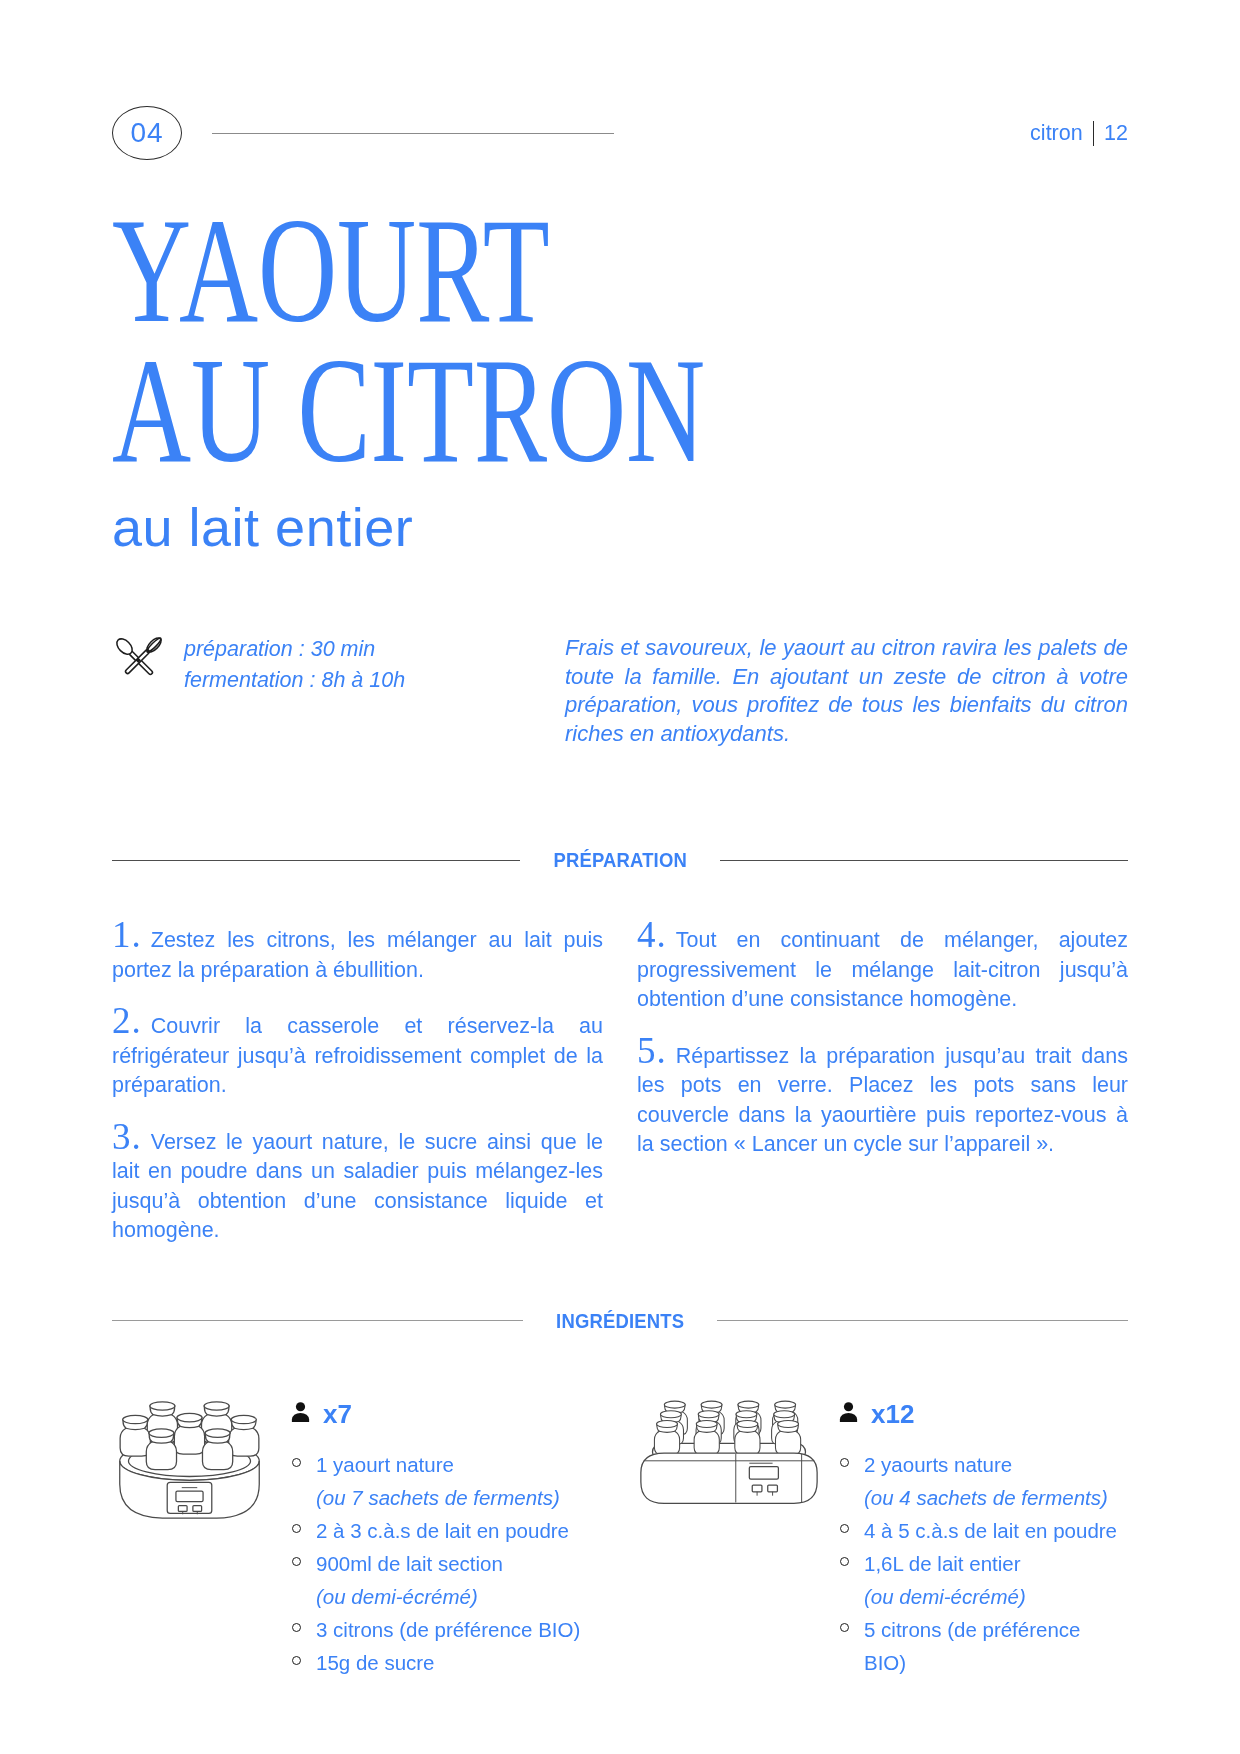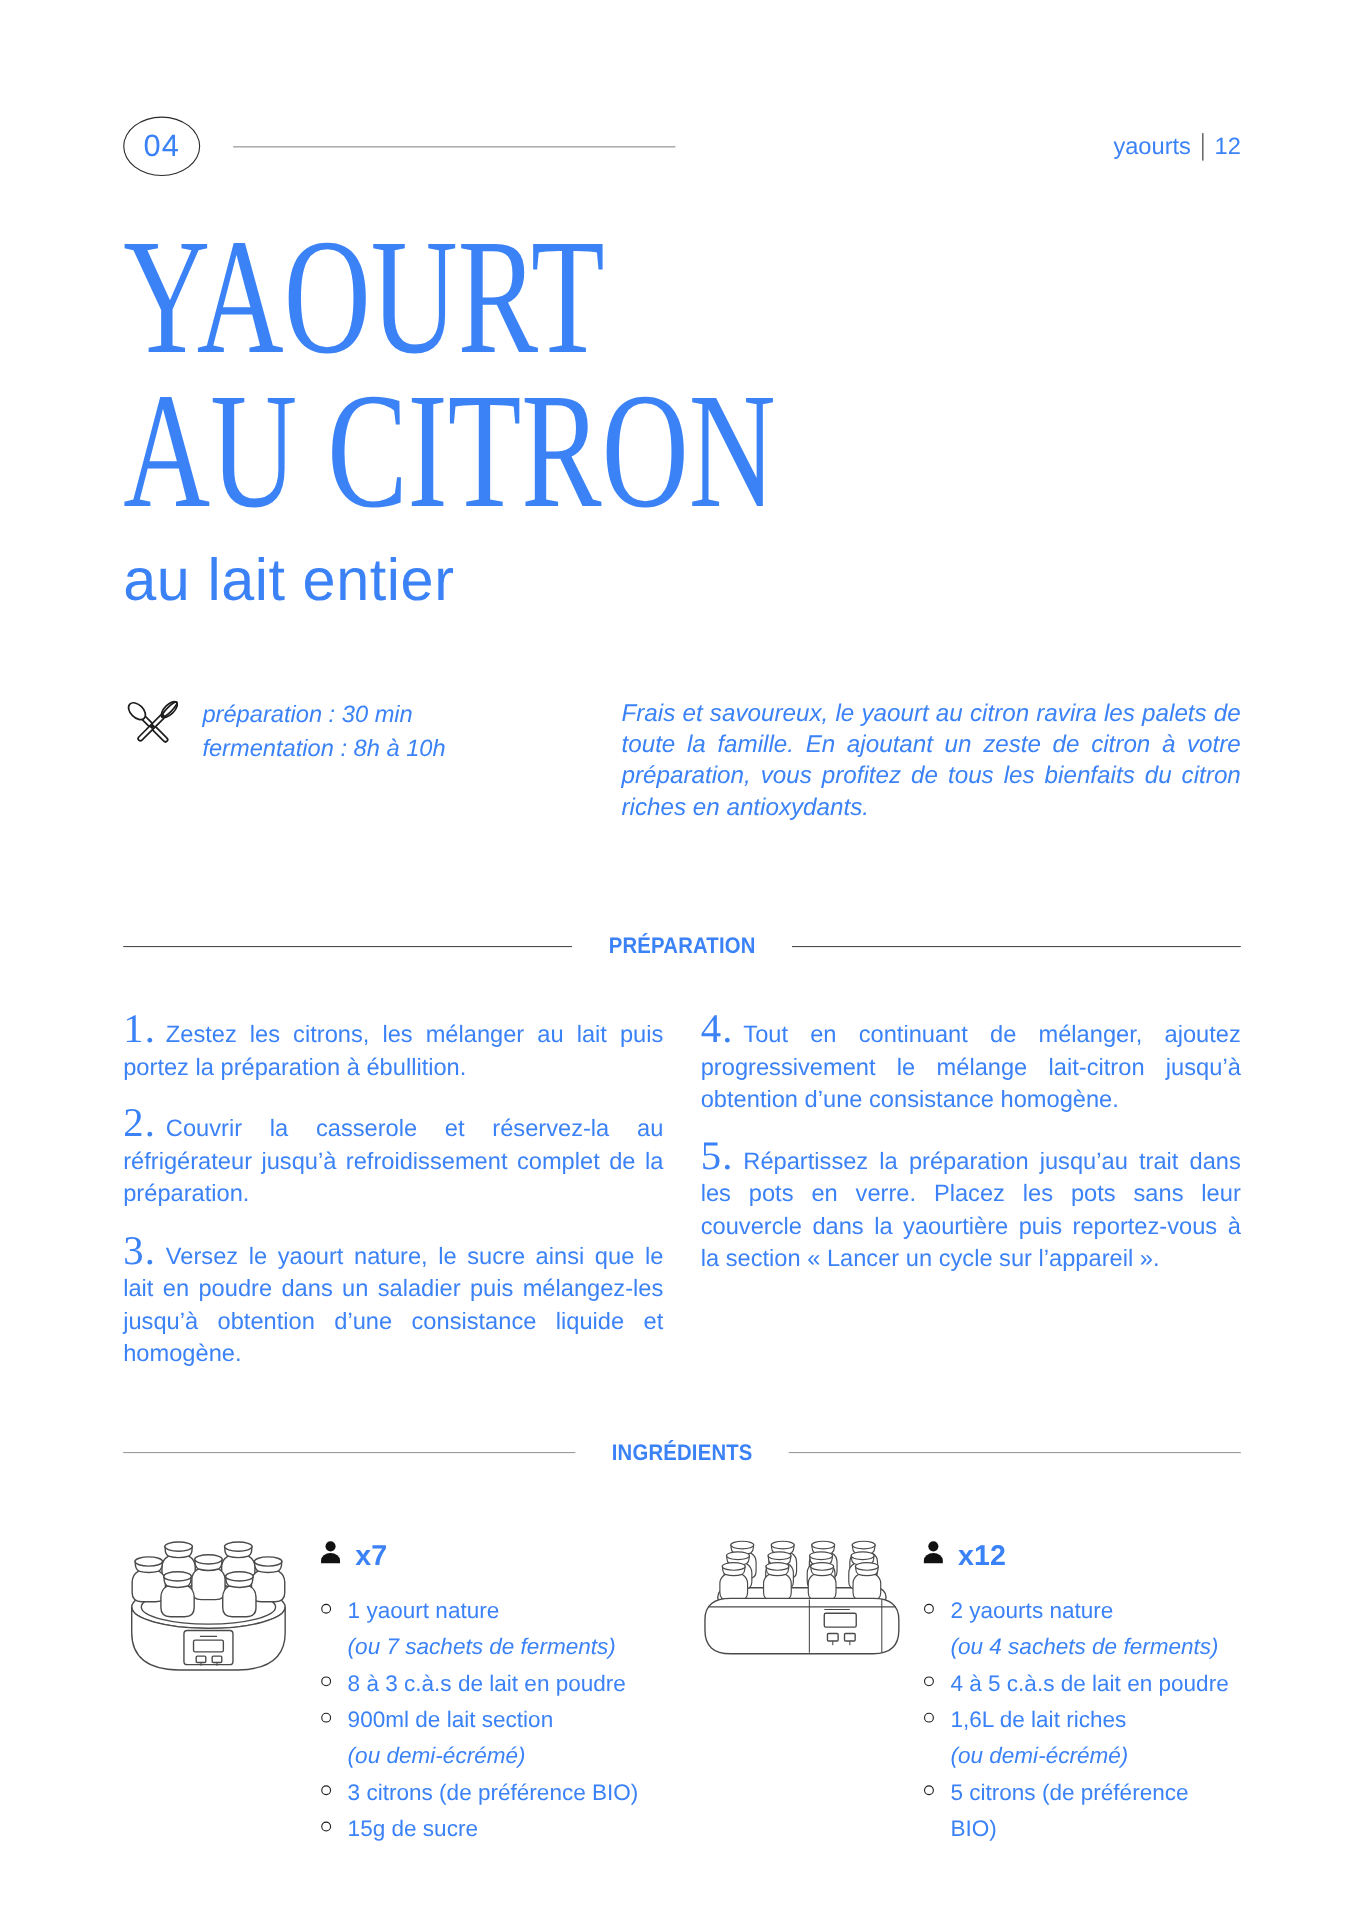"yaourts" span { text: yaourts -> citron }
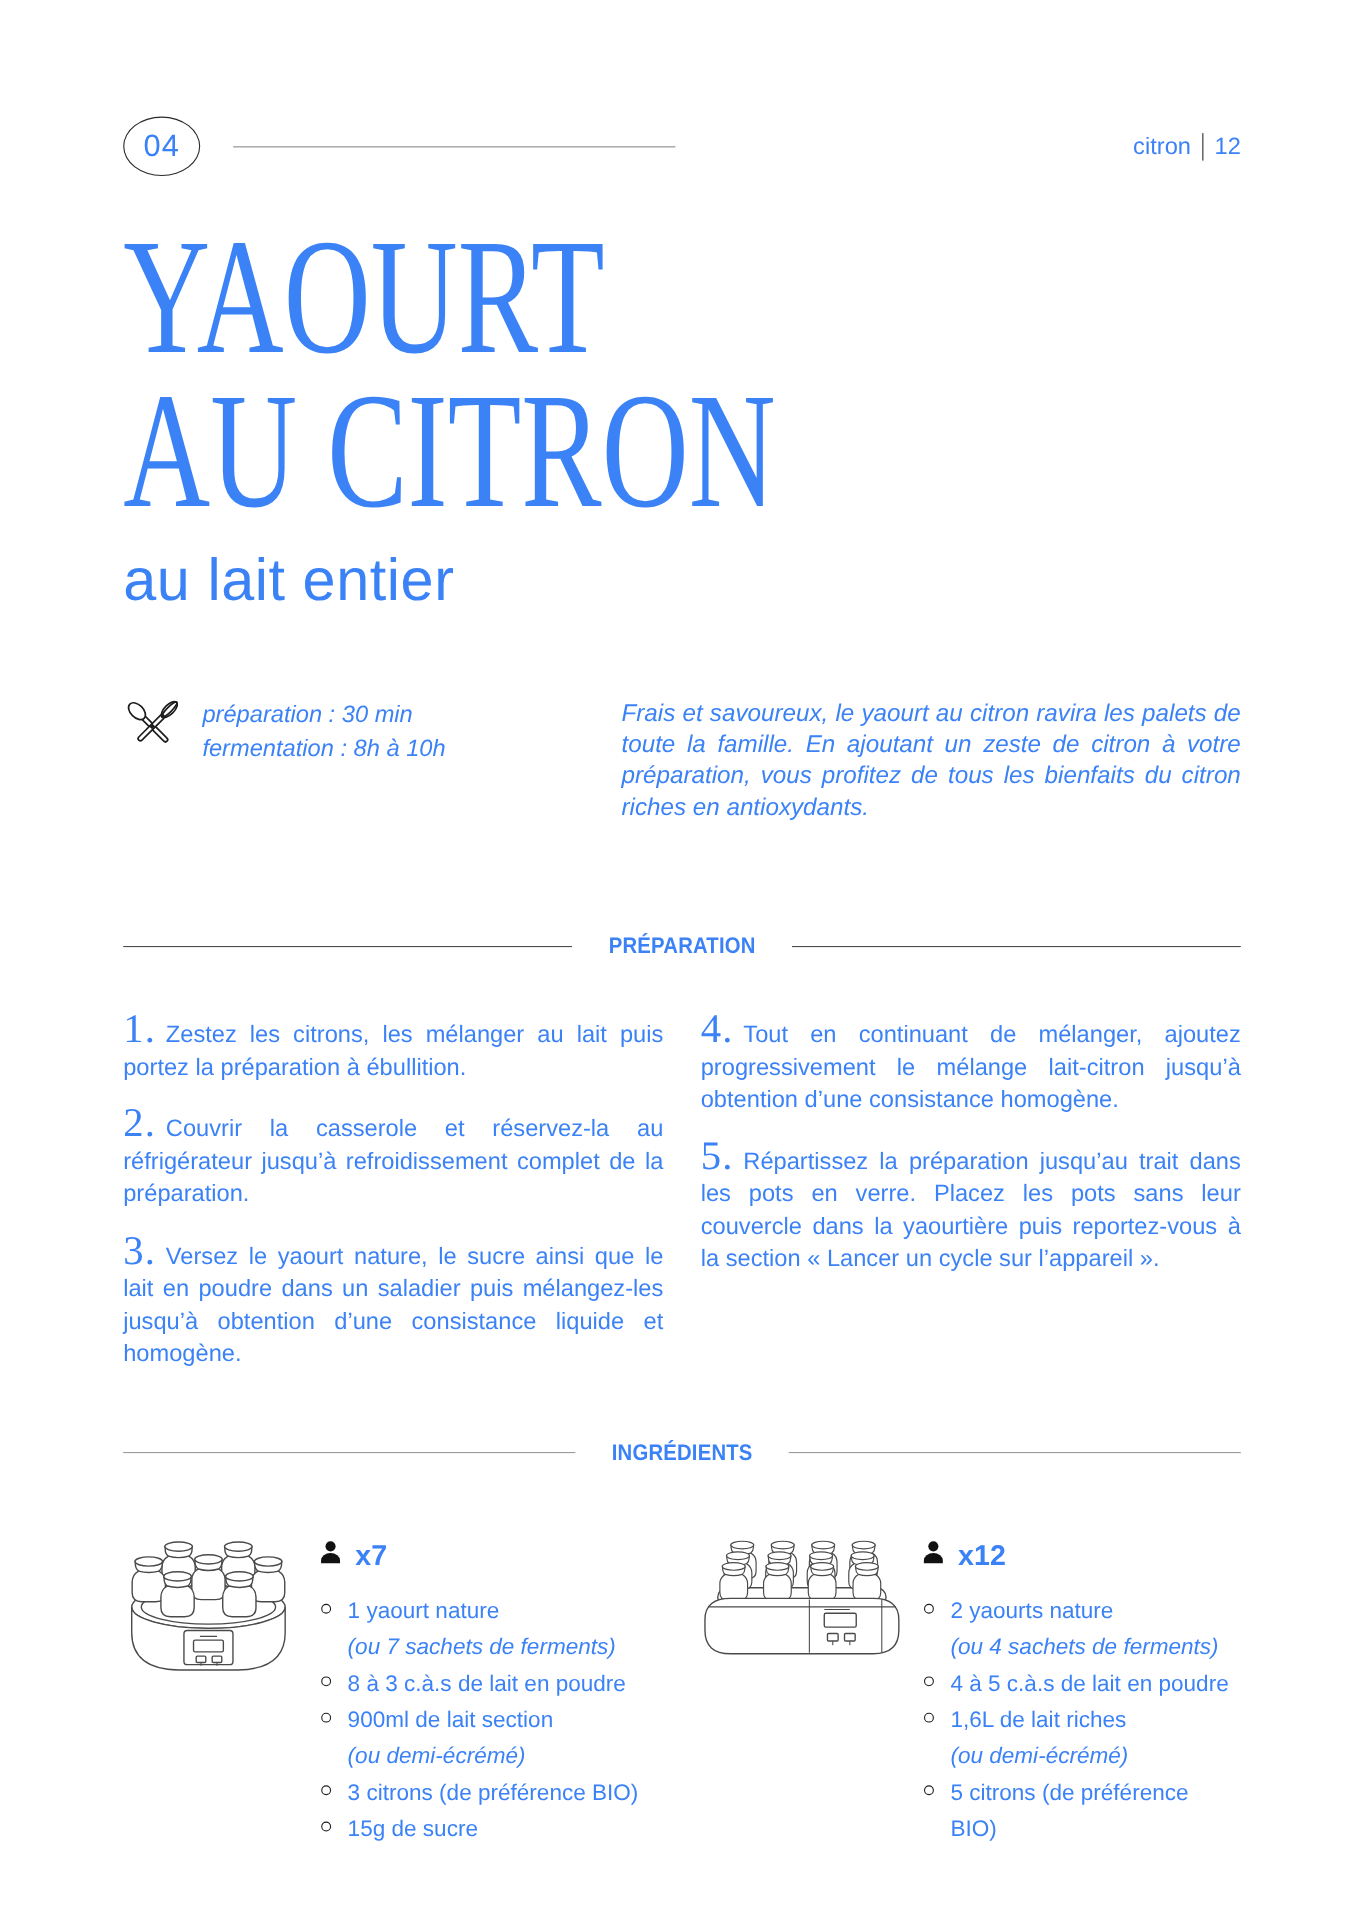"8 à 3 c.à.s de" span { text: 8 -> 2 }
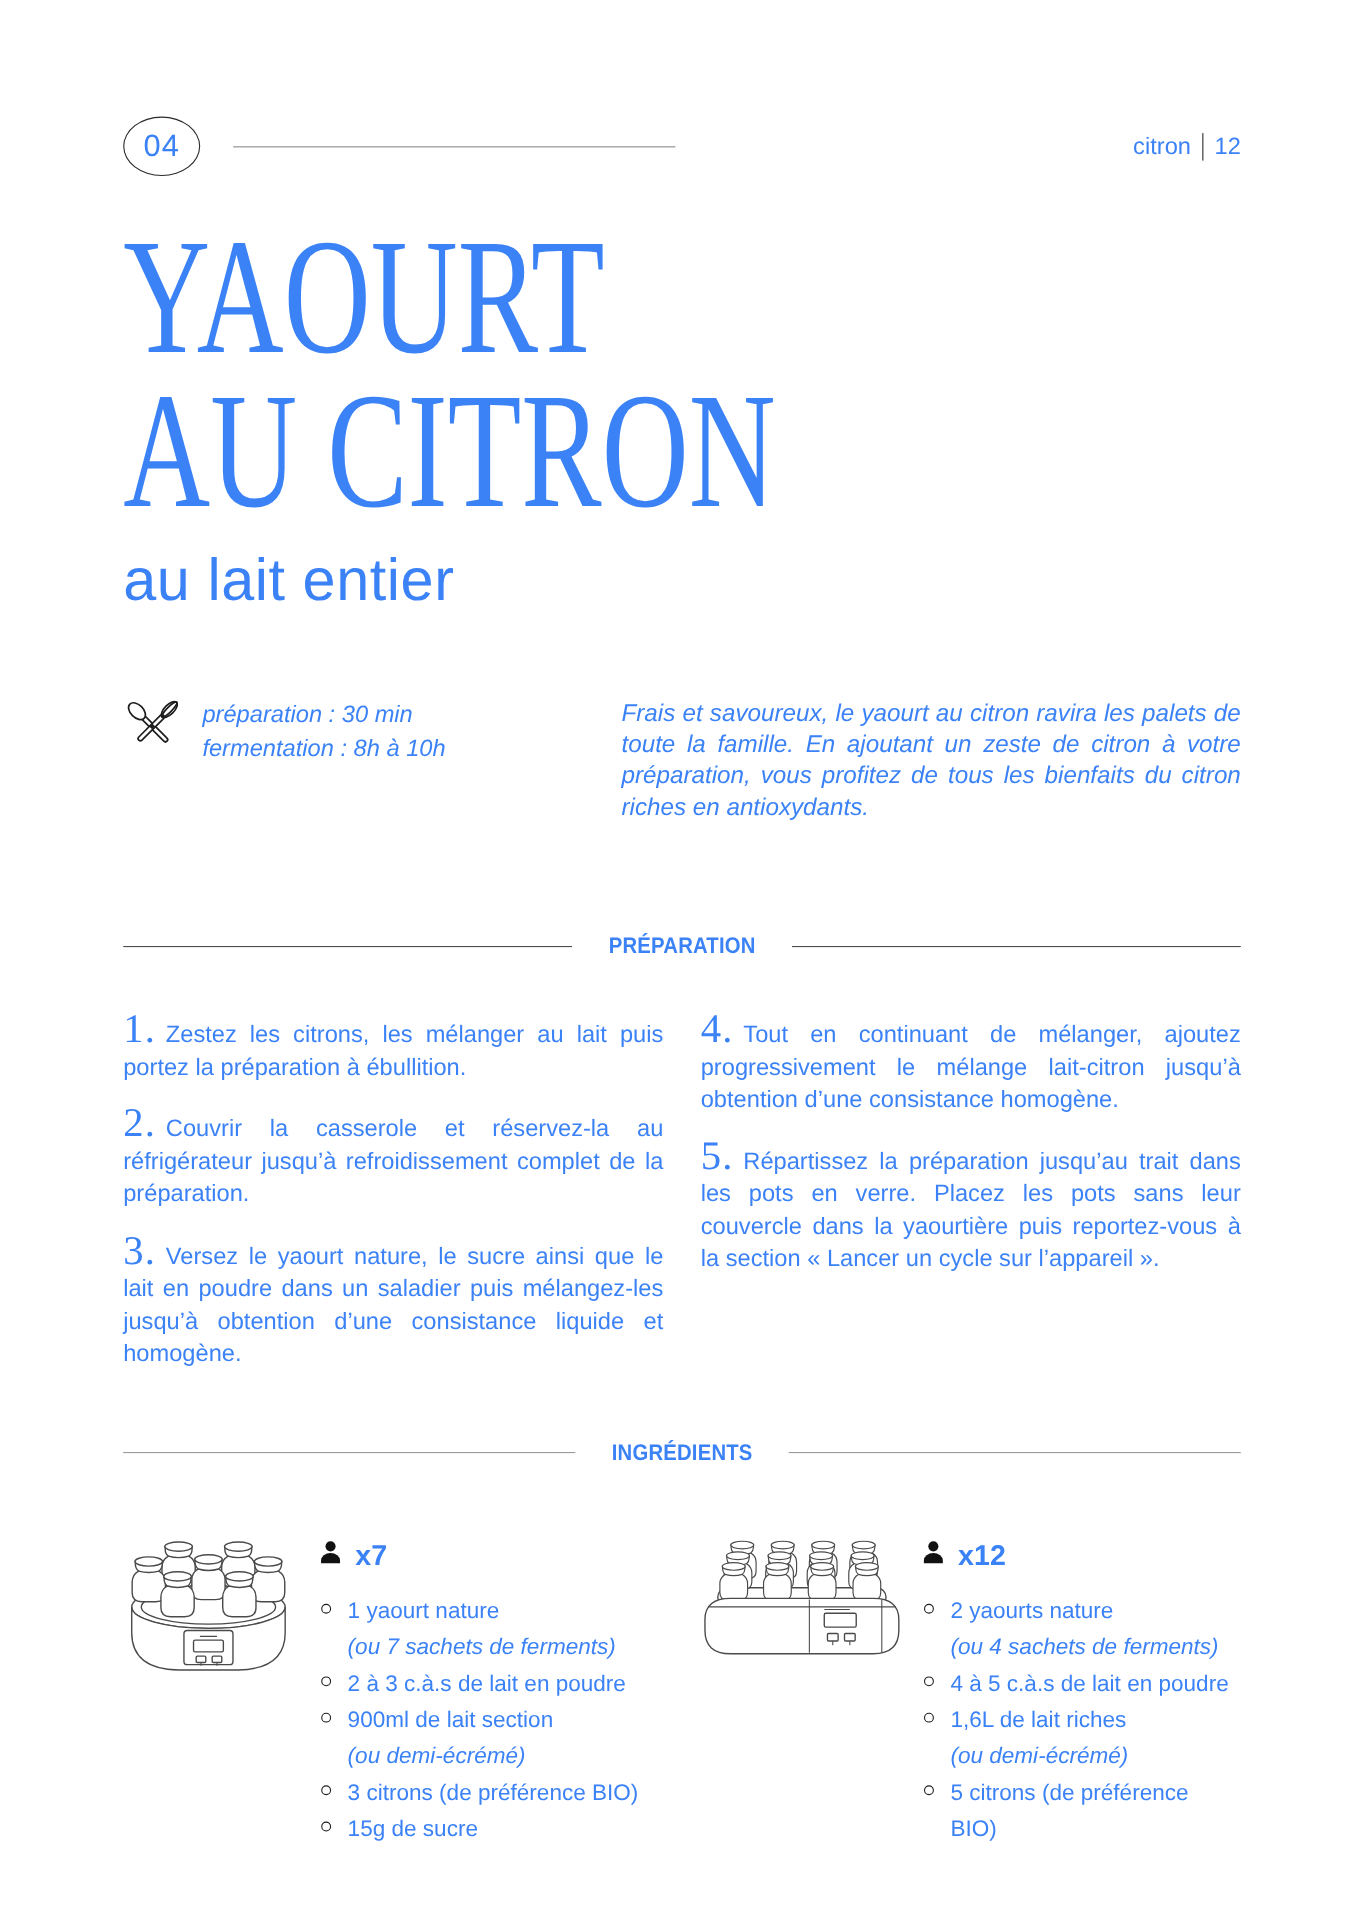"1,6L de lait riches" span { text: riches -> entier }
